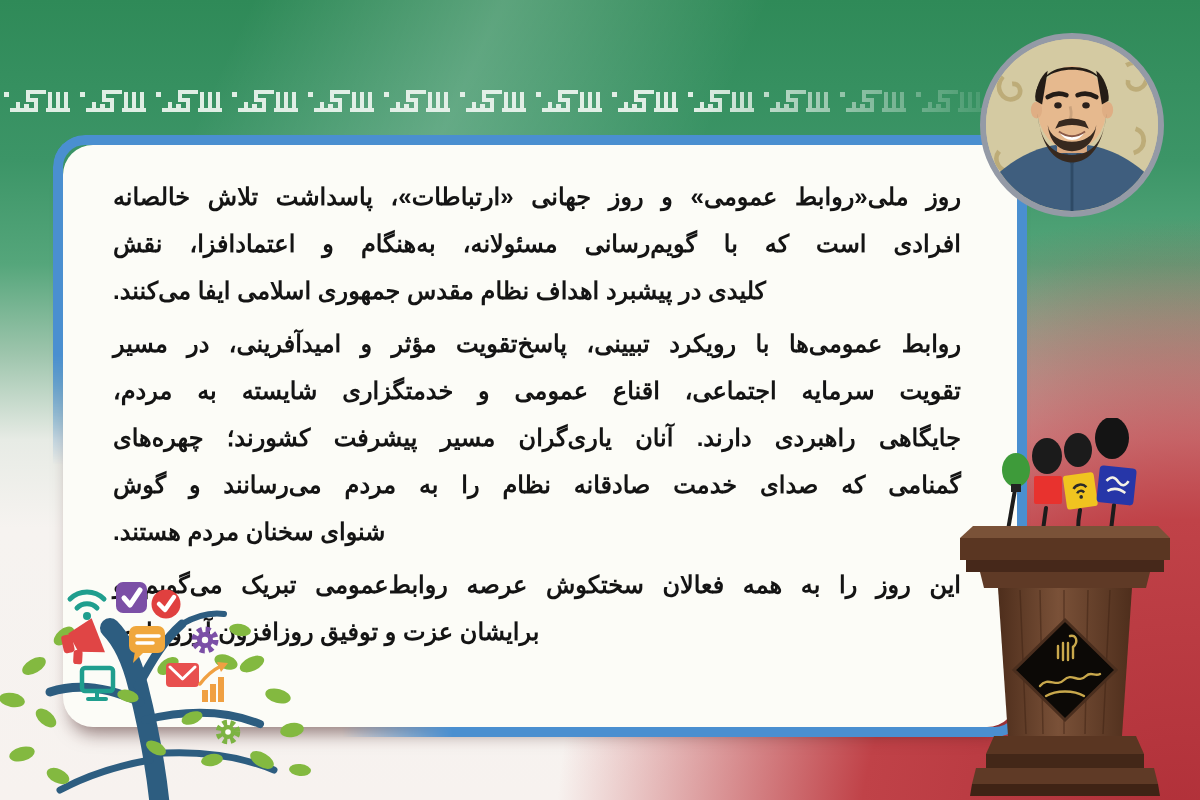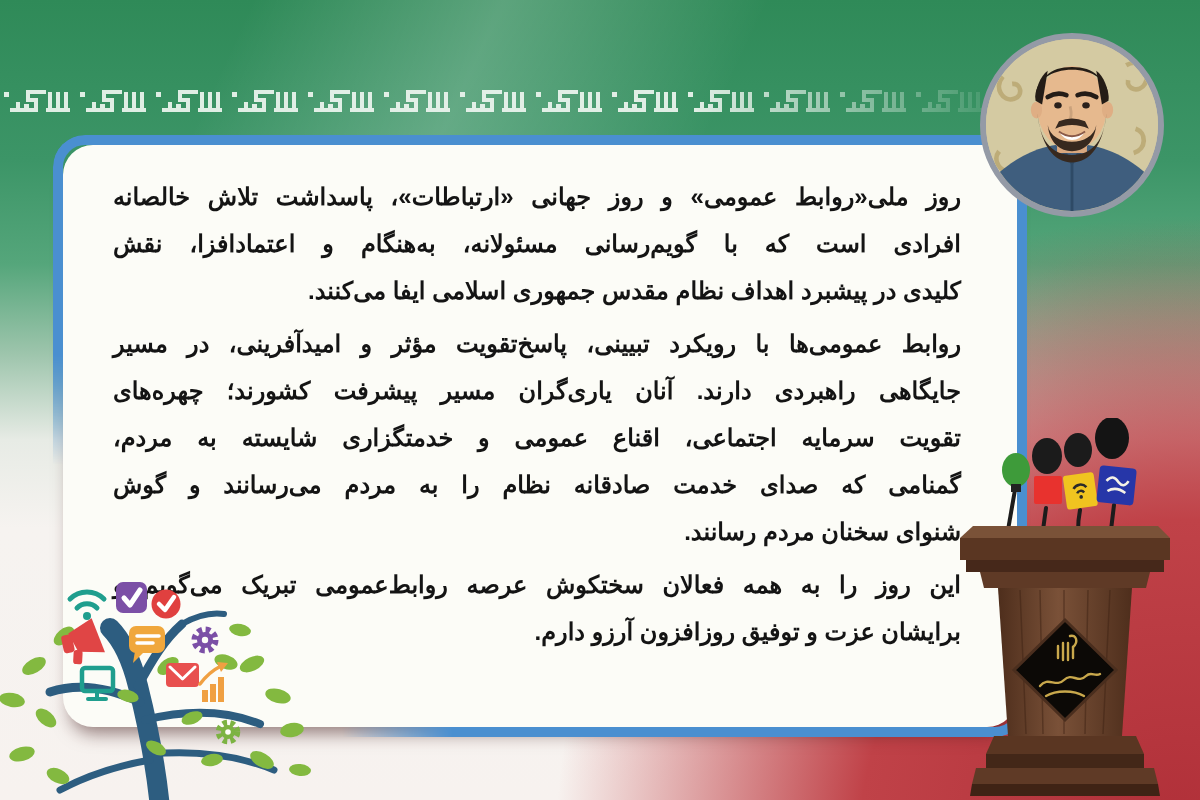"کلیدی در پیشبرد اهداف نظام" .line { text-align: right -> left }
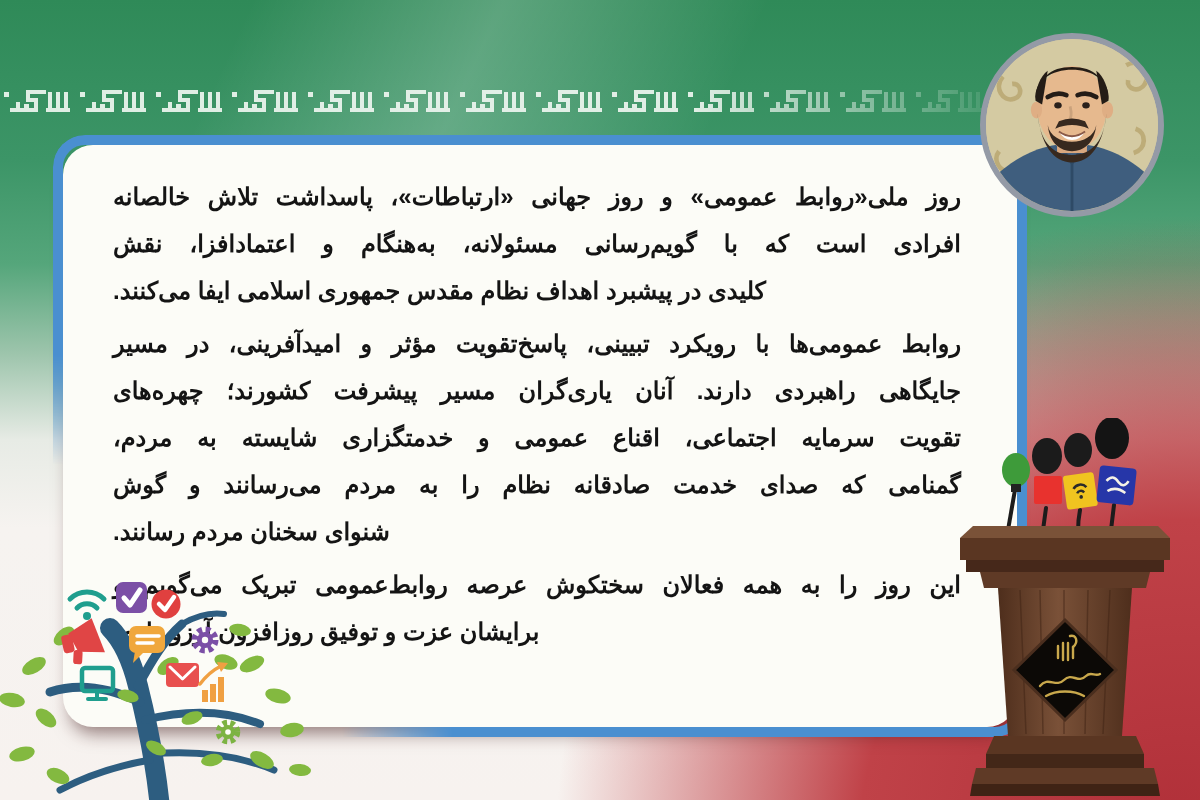"جایگاهی راهبردی دارند. آنان یاری‌گران" div.line { order: before "تقویت سرمایه اجتماعی، اقناع عمومی" -> after "تقویت سرمایه اجتماعی، اقناع عمومی" }
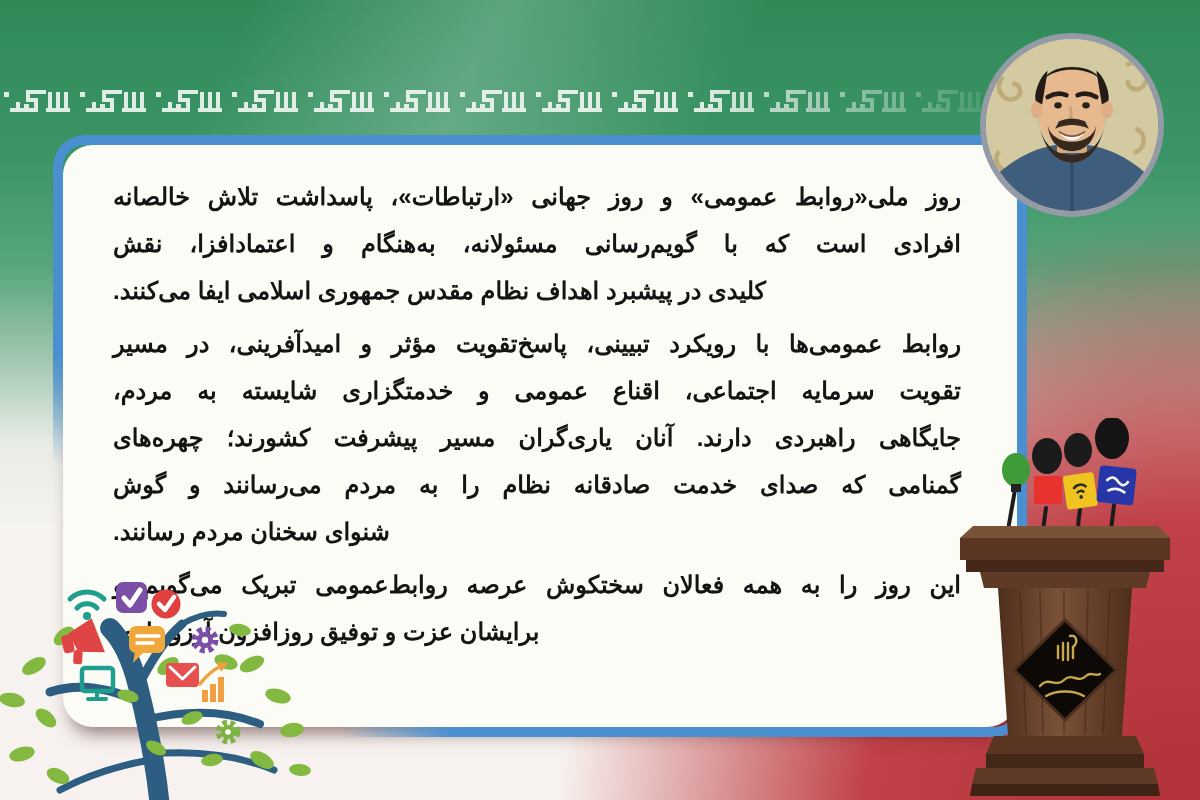"شنوای سخنان مردم رسانند." div.line { text: رسانند -> هستند }
